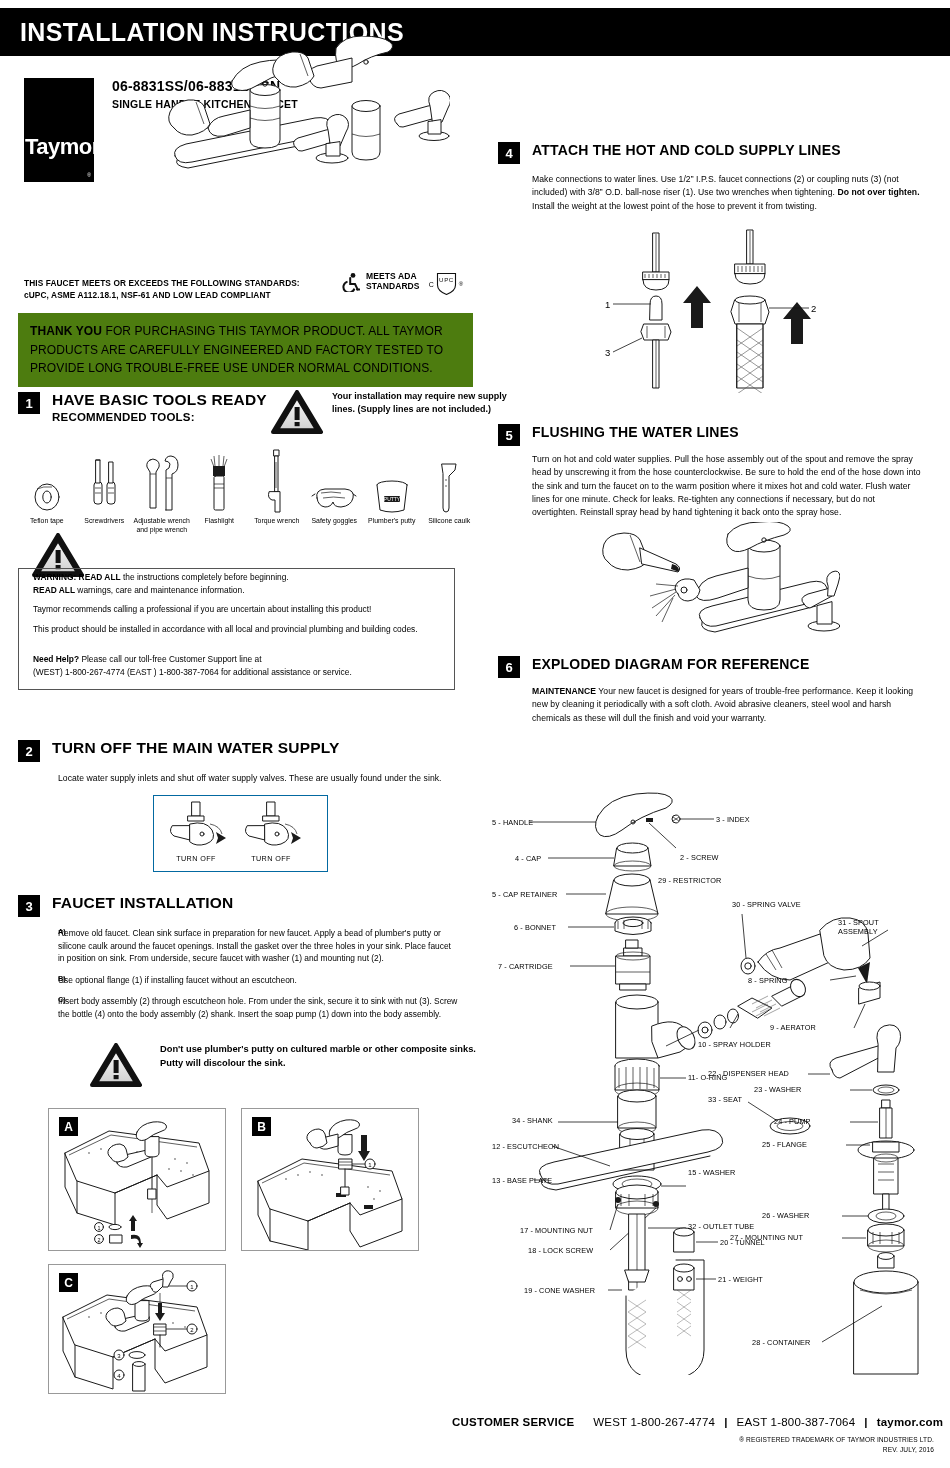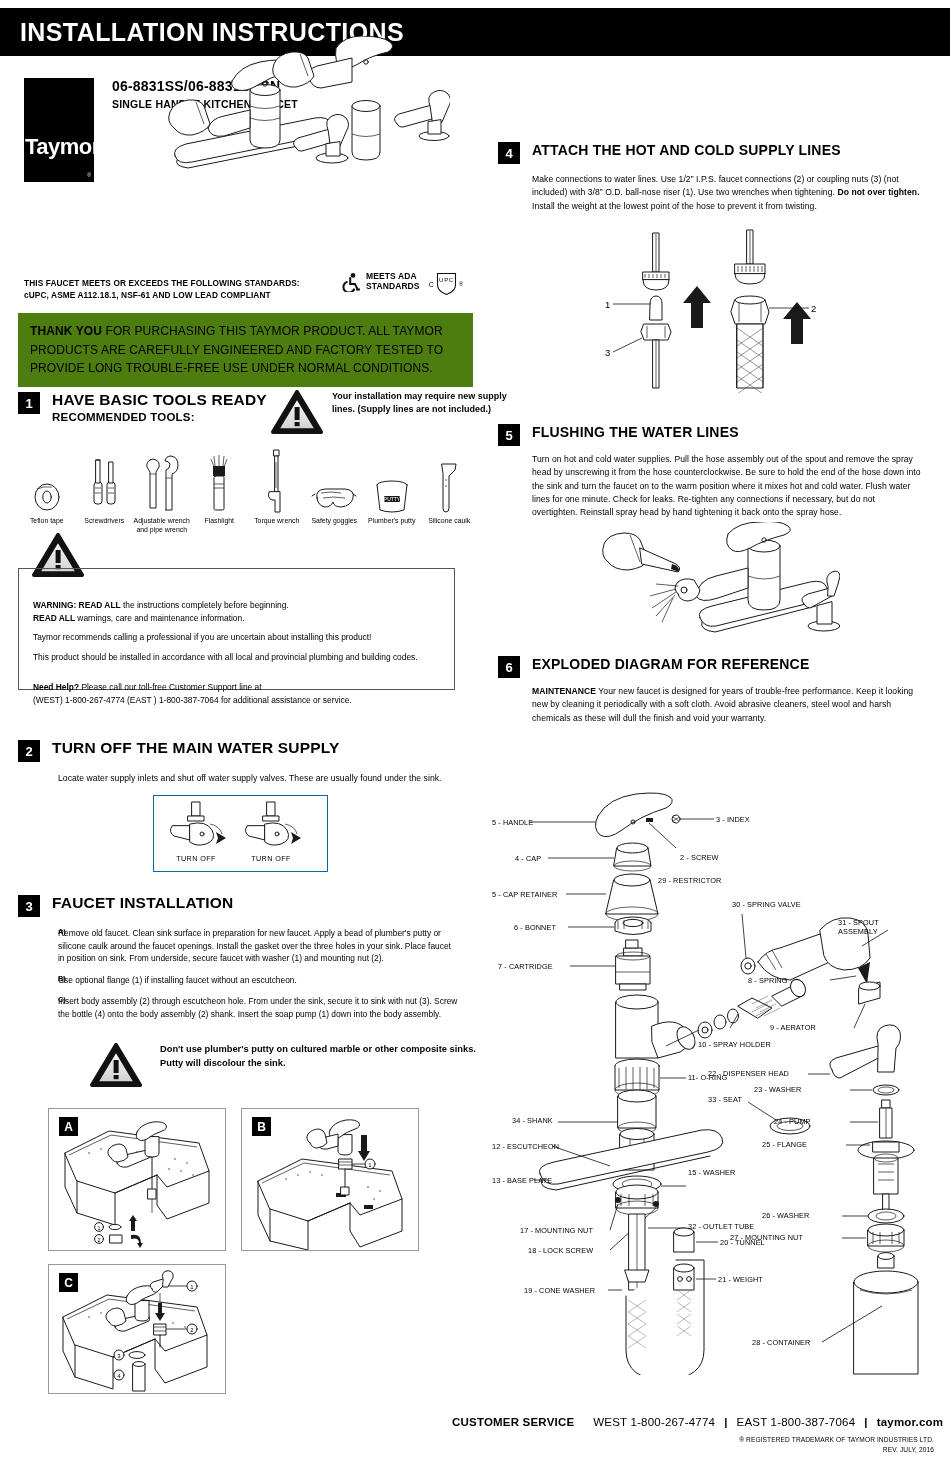"WARNING: READ ALL the instructions" .warnbox { padding: 30px 14px 8px 14px -> 2px 14px 8px 14px }
